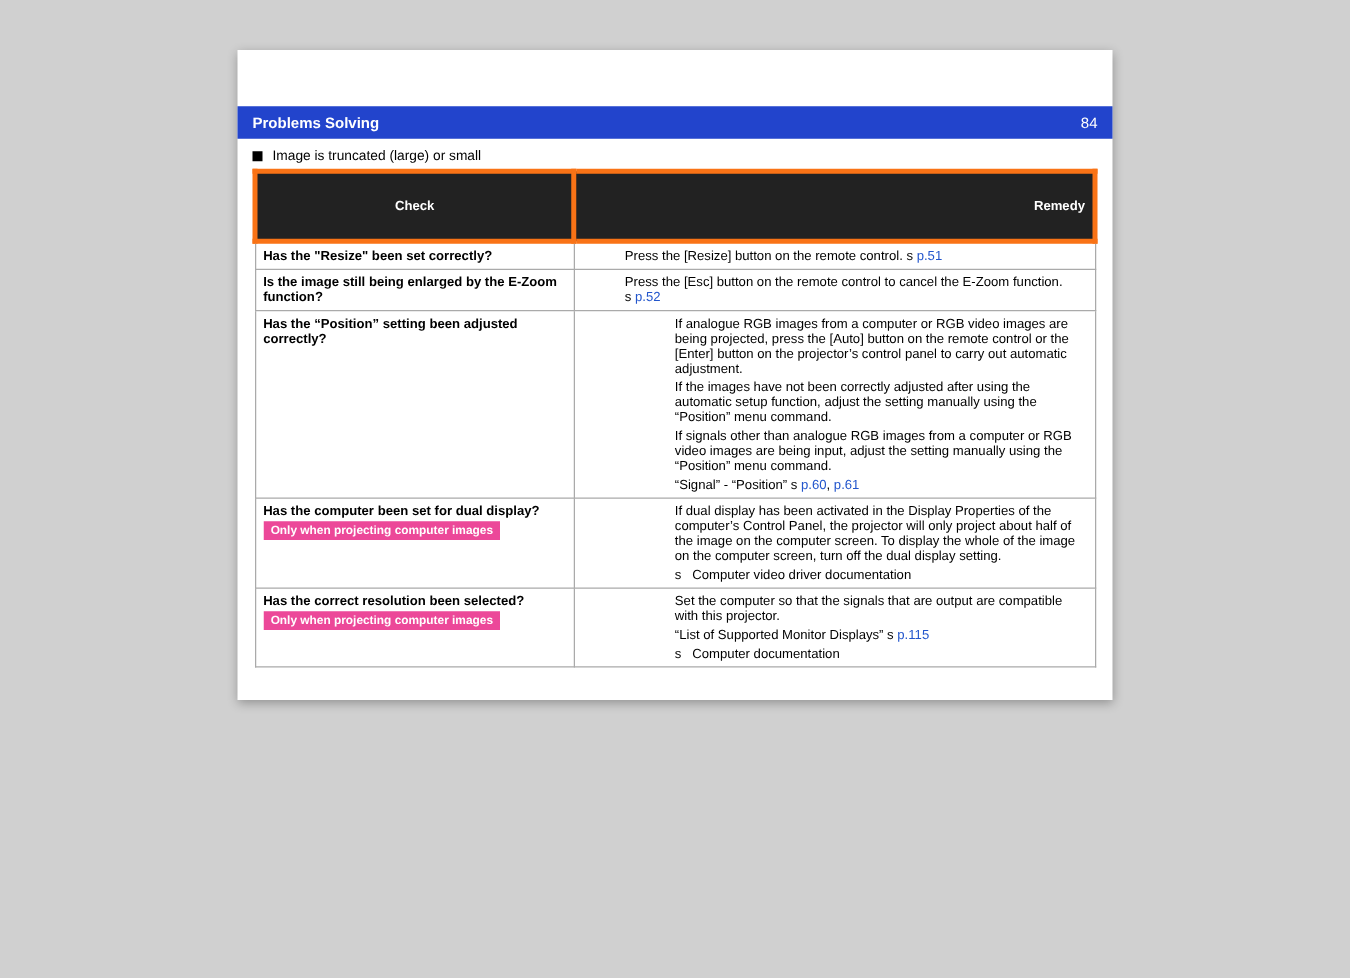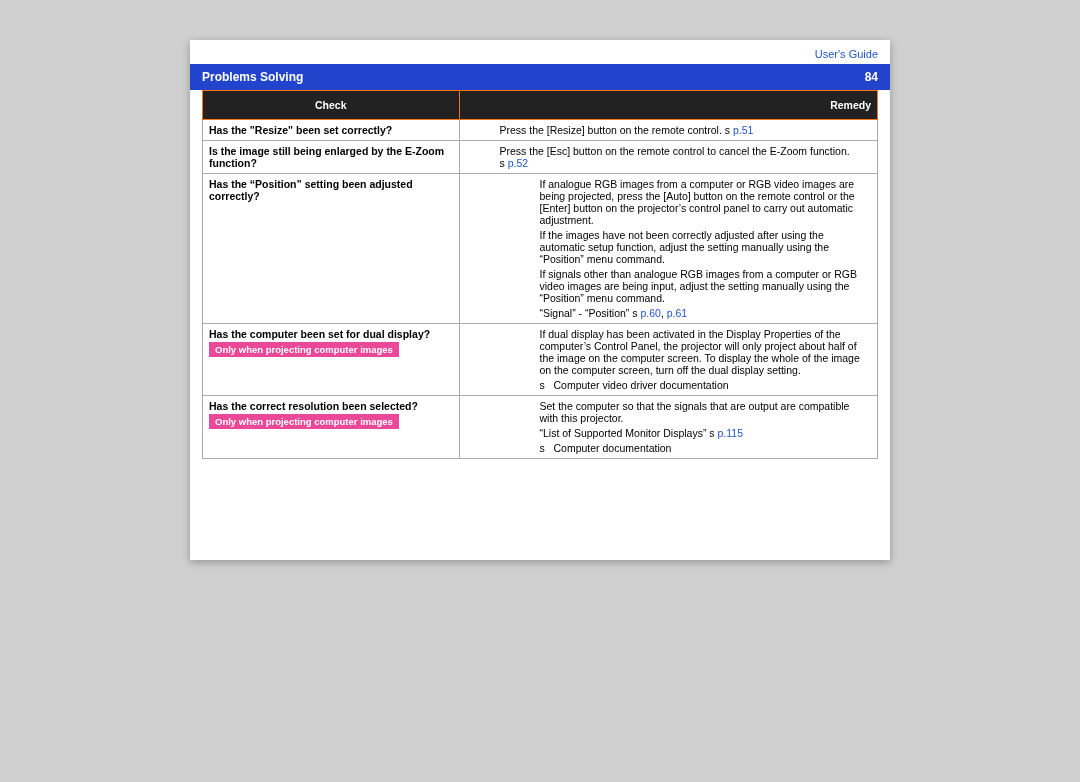"User's Guide" div.top-link-area { html: <div> <a>User's Guide</a> </div> -> none }
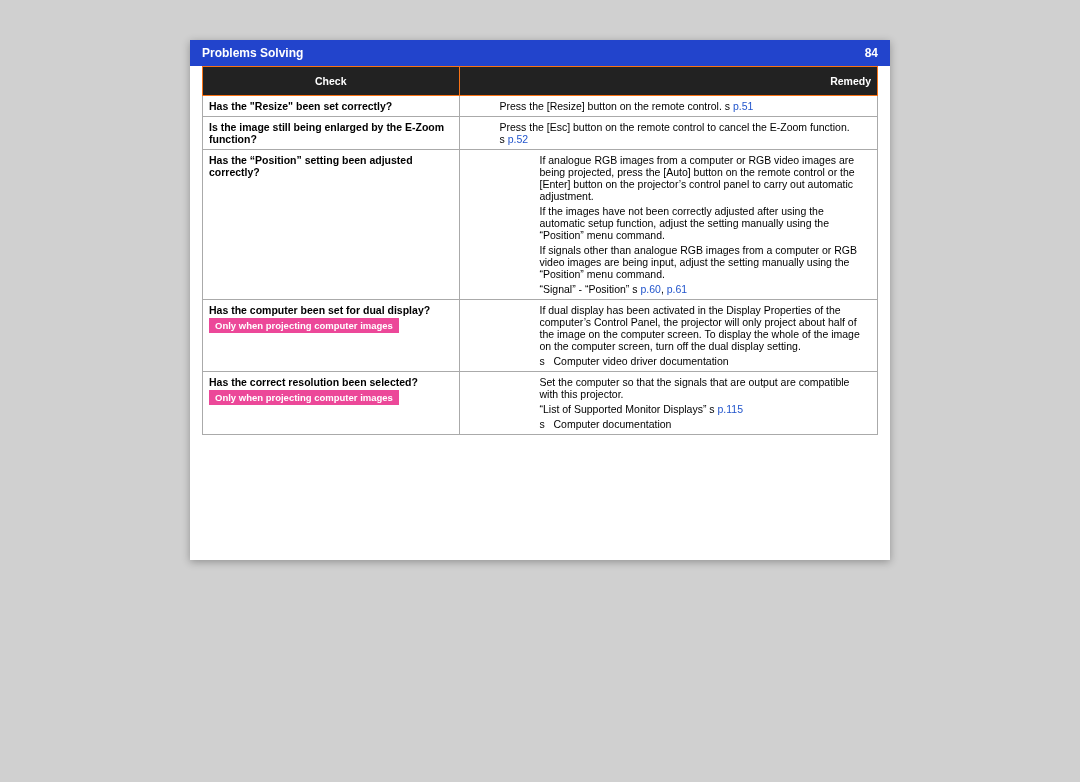"Problems Solving" .header-bar { margin-top: none -> 45px }
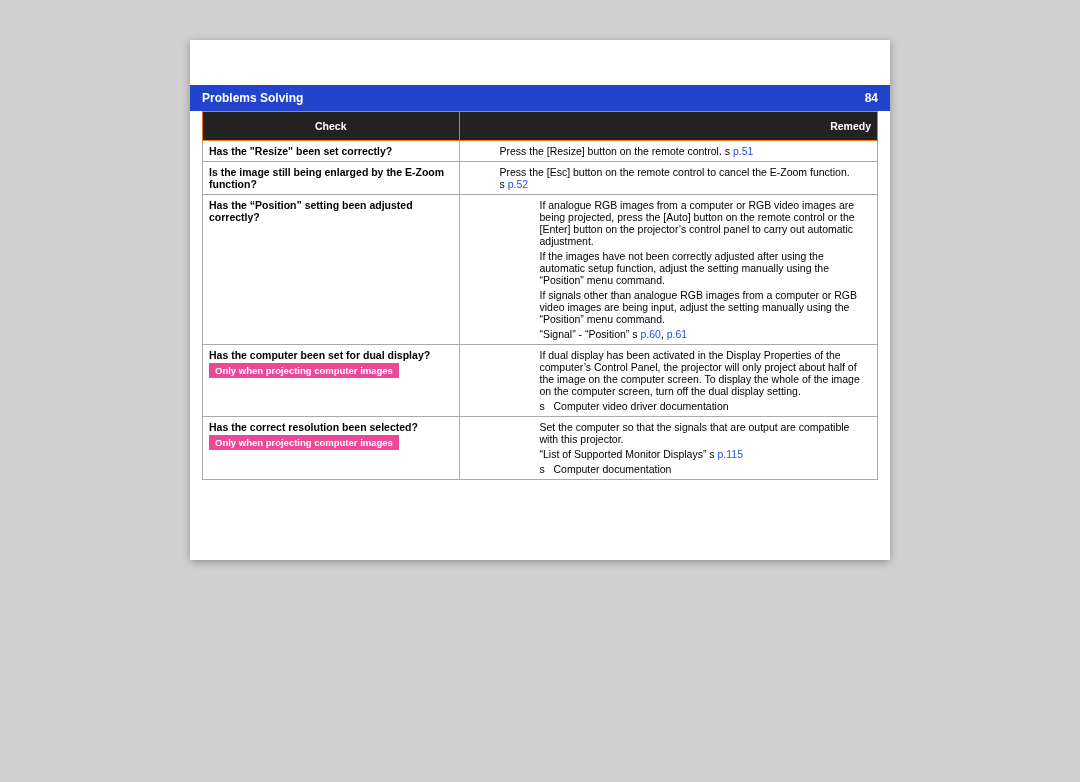"84" .header-page-num { font-weight: bold -> normal }
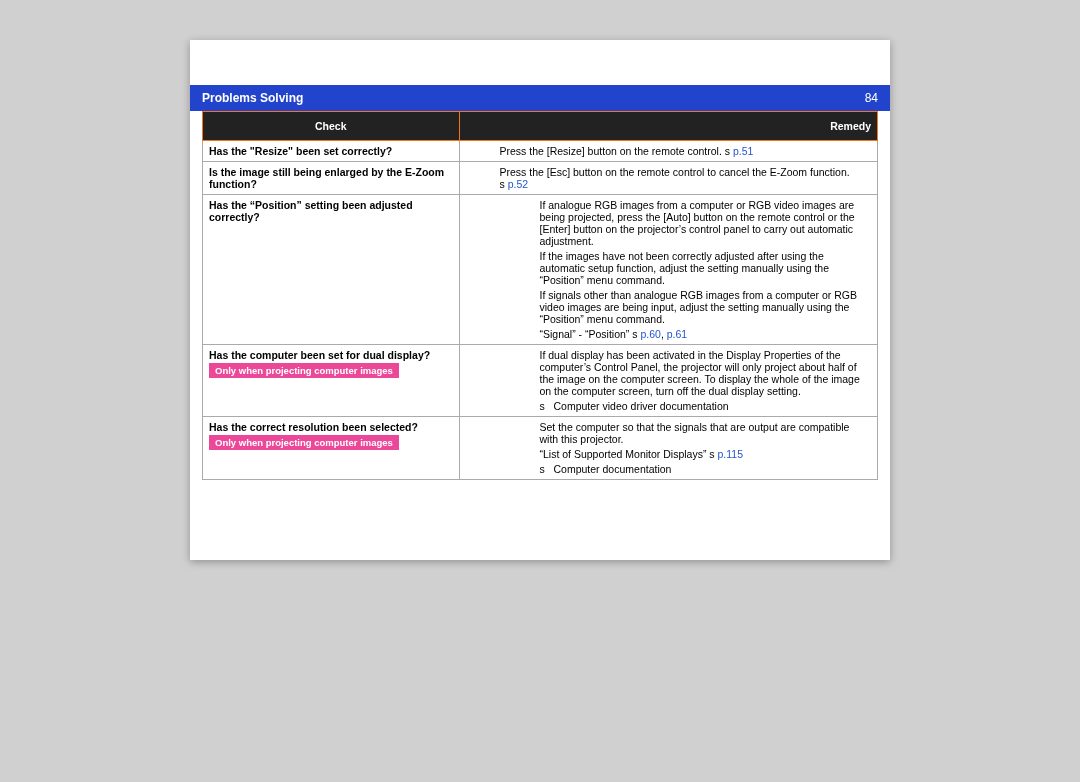"Image is truncated (large) or" div.section-title { html: none -> <div> <span></span> <span>Image is truncated (large) or small</span> </div> }
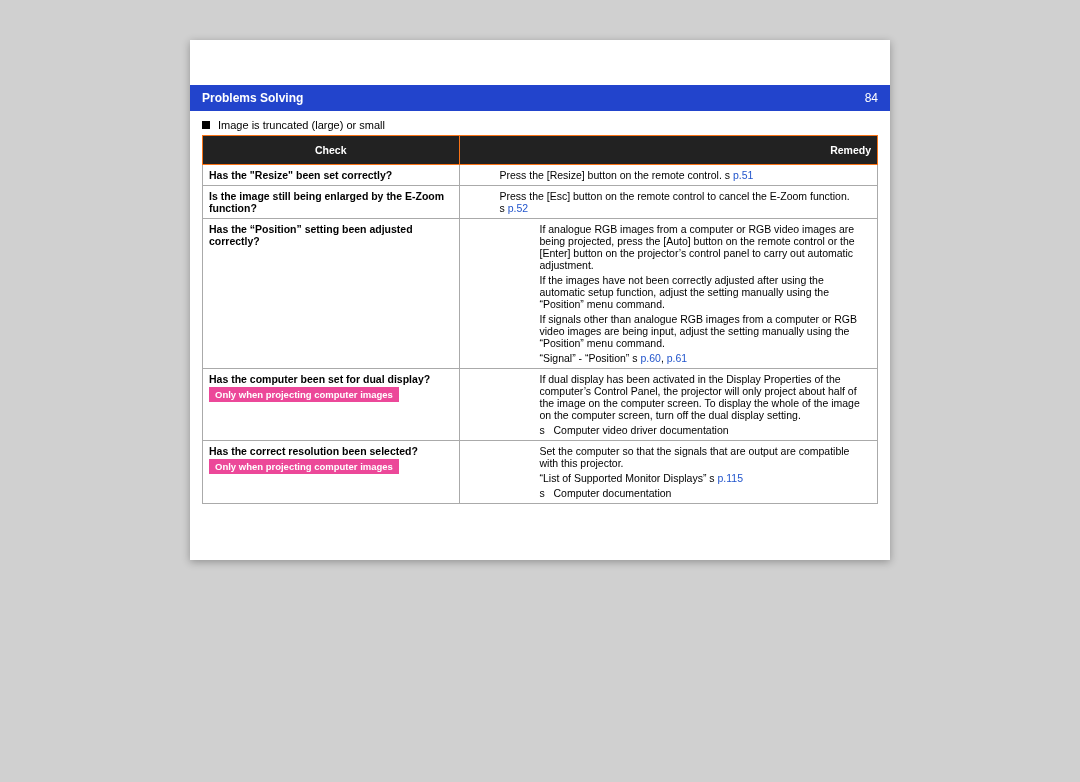"Check" thead tr th { border: 1px solid #f97316 -> 4px solid #f97316; padding: 8px 6px -> 20px 6px }
